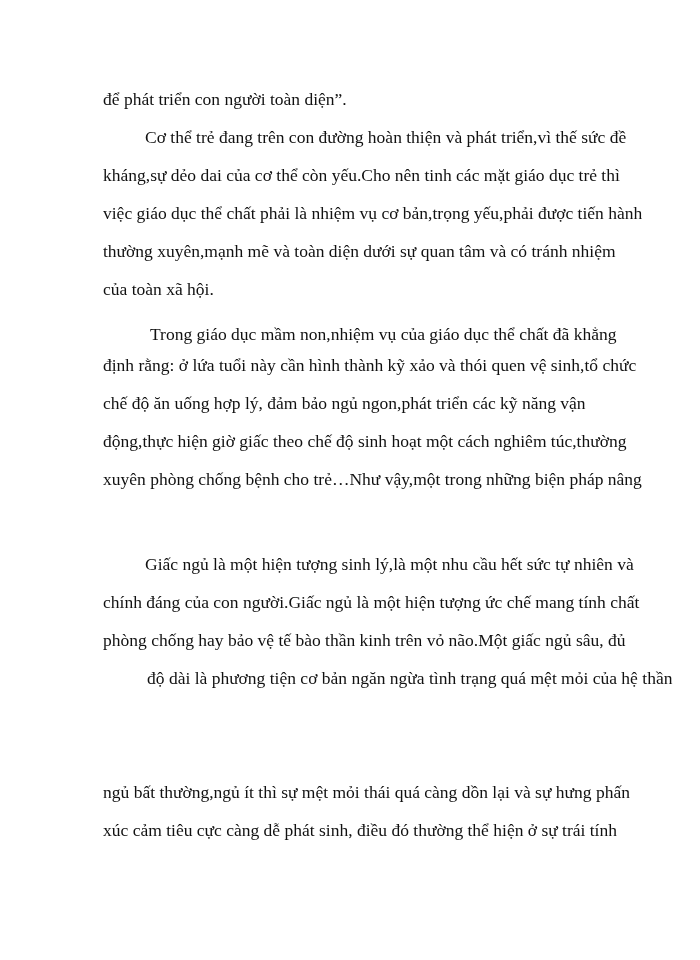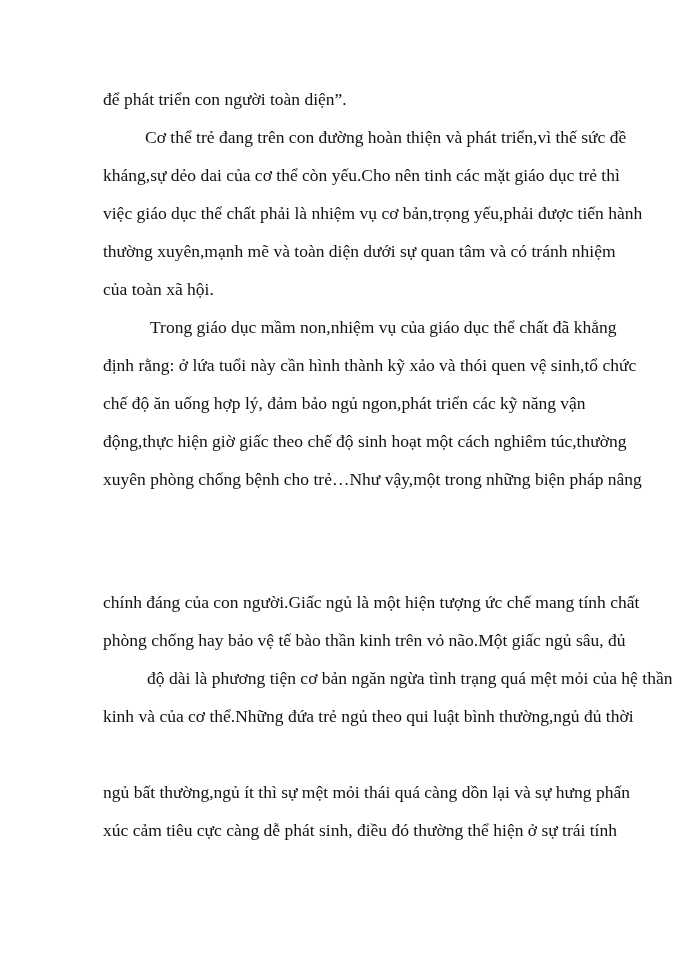"Trong giáo dục mầm non,nhiệm" .line.indent2 { margin-top: none -> 7px }
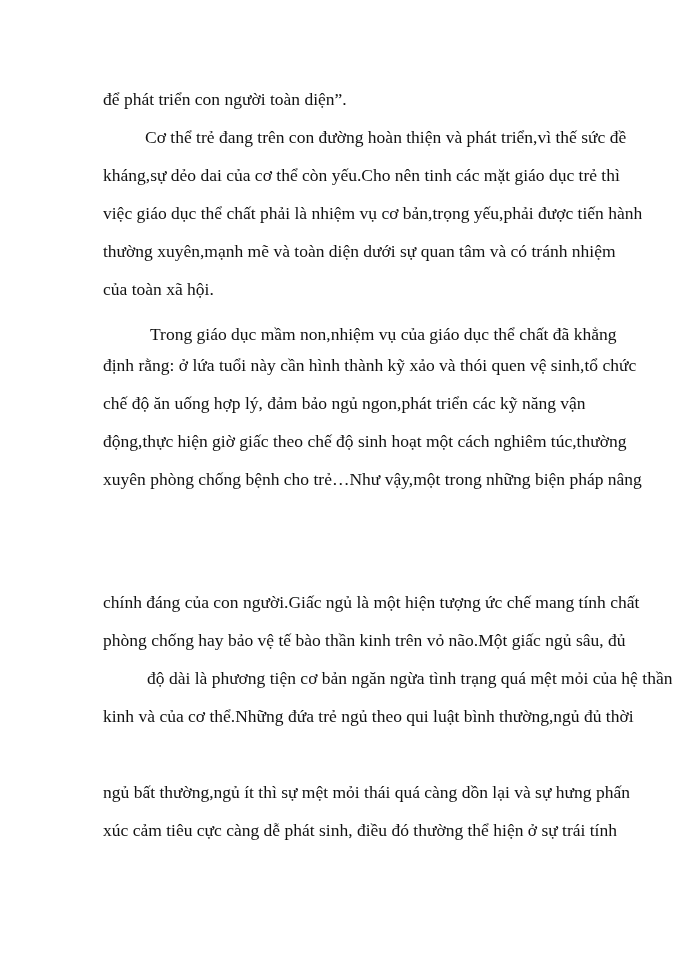"Giấc ngủ là một hiện" div.line { html: none -> <div>Giấc ngủ là một hiện tượng sinh lý,là một nhu cầu hết sức tự nhiên và</div> }
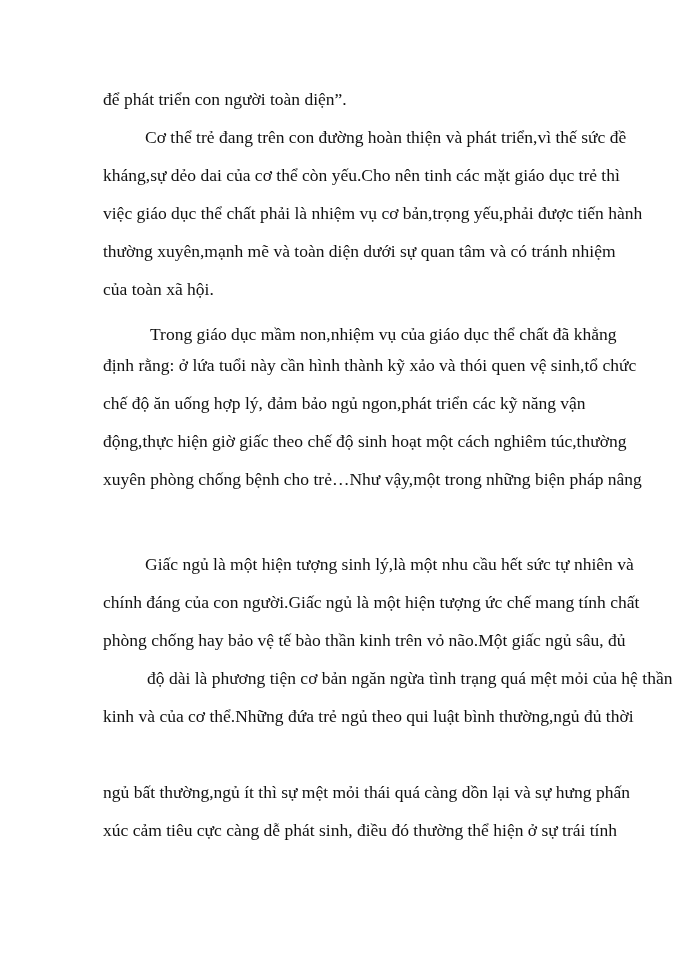"kinh và của cơ thể.Những" div.line { html: <div>kinh và của cơ thể.Những đứa trẻ ngủ theo qui luật bình thường,ngủ đủ thời</div> -> none }
